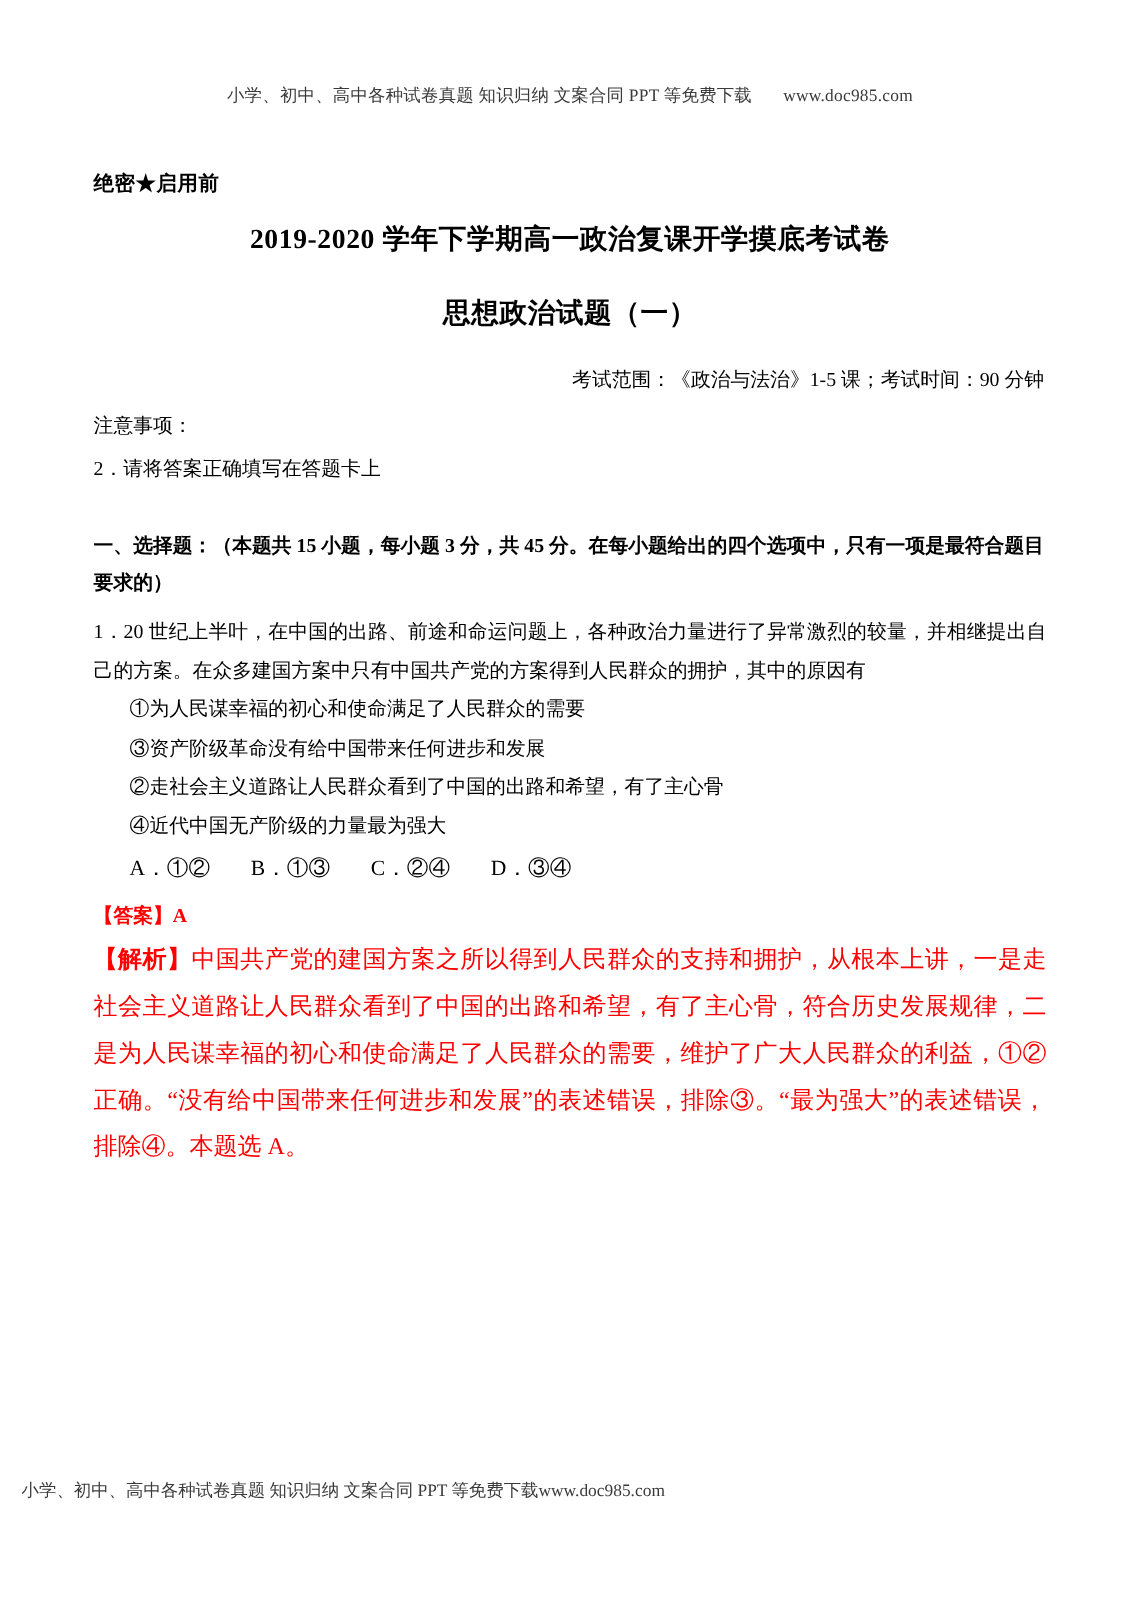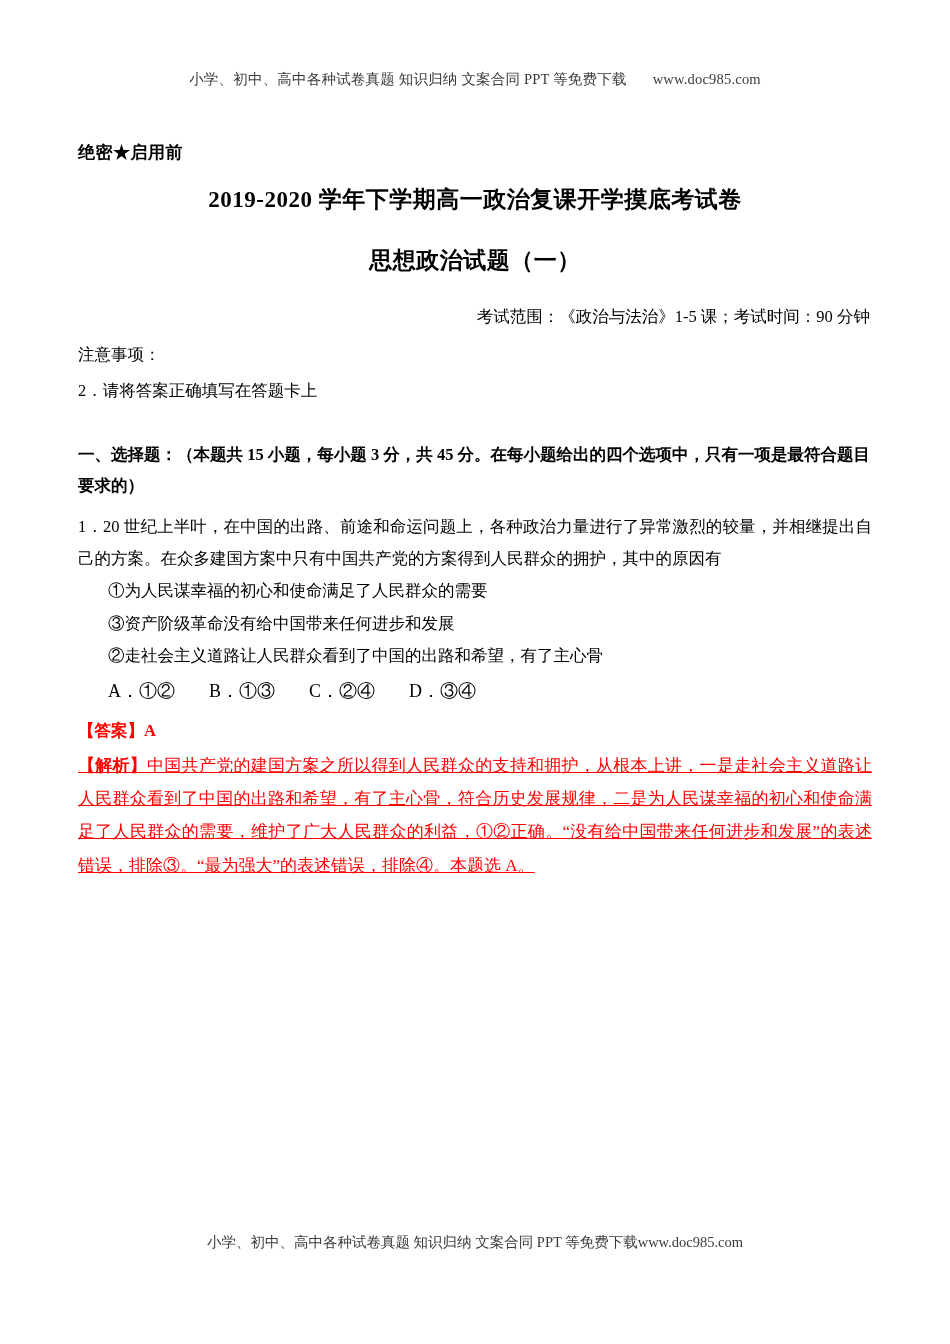"④近代中国无产阶级的力量最为强大" div.q-option { html: none -> <div>④近代中国无产阶级的力量最为强大</div> }
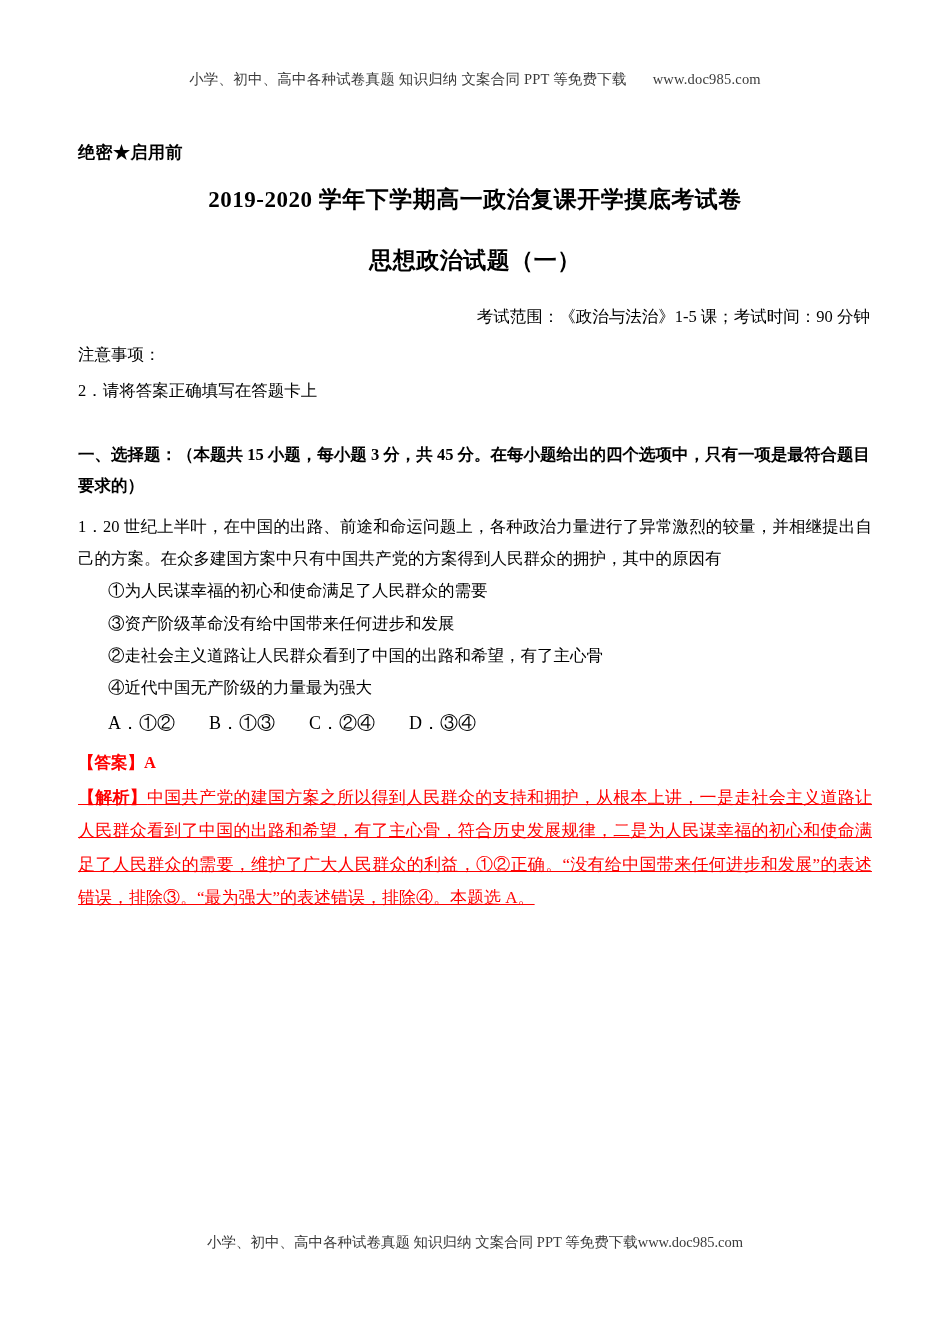"【解析】中国共产党的建国方案之所以得到人民群众的支持和拥护，从根本上讲，一是走社" .analysis { font-size: 17px -> 20px; text-decoration: underline -> none }
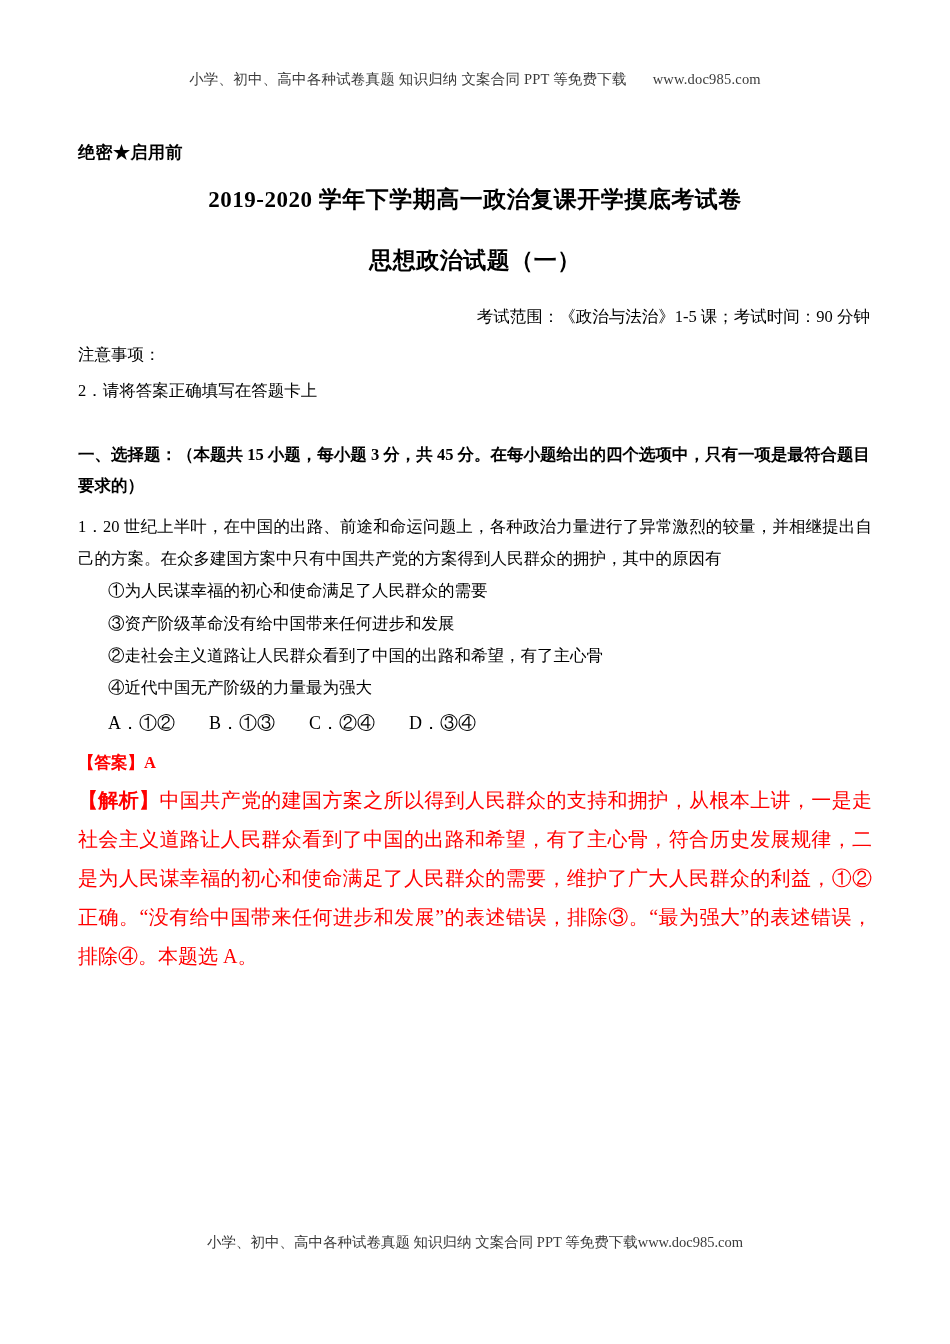"小学、初中、高中各种试卷真题 知识归纳 文案合同 PPT" .bottom-watermark { left: 0 -> 18px; text-align: center -> none }
